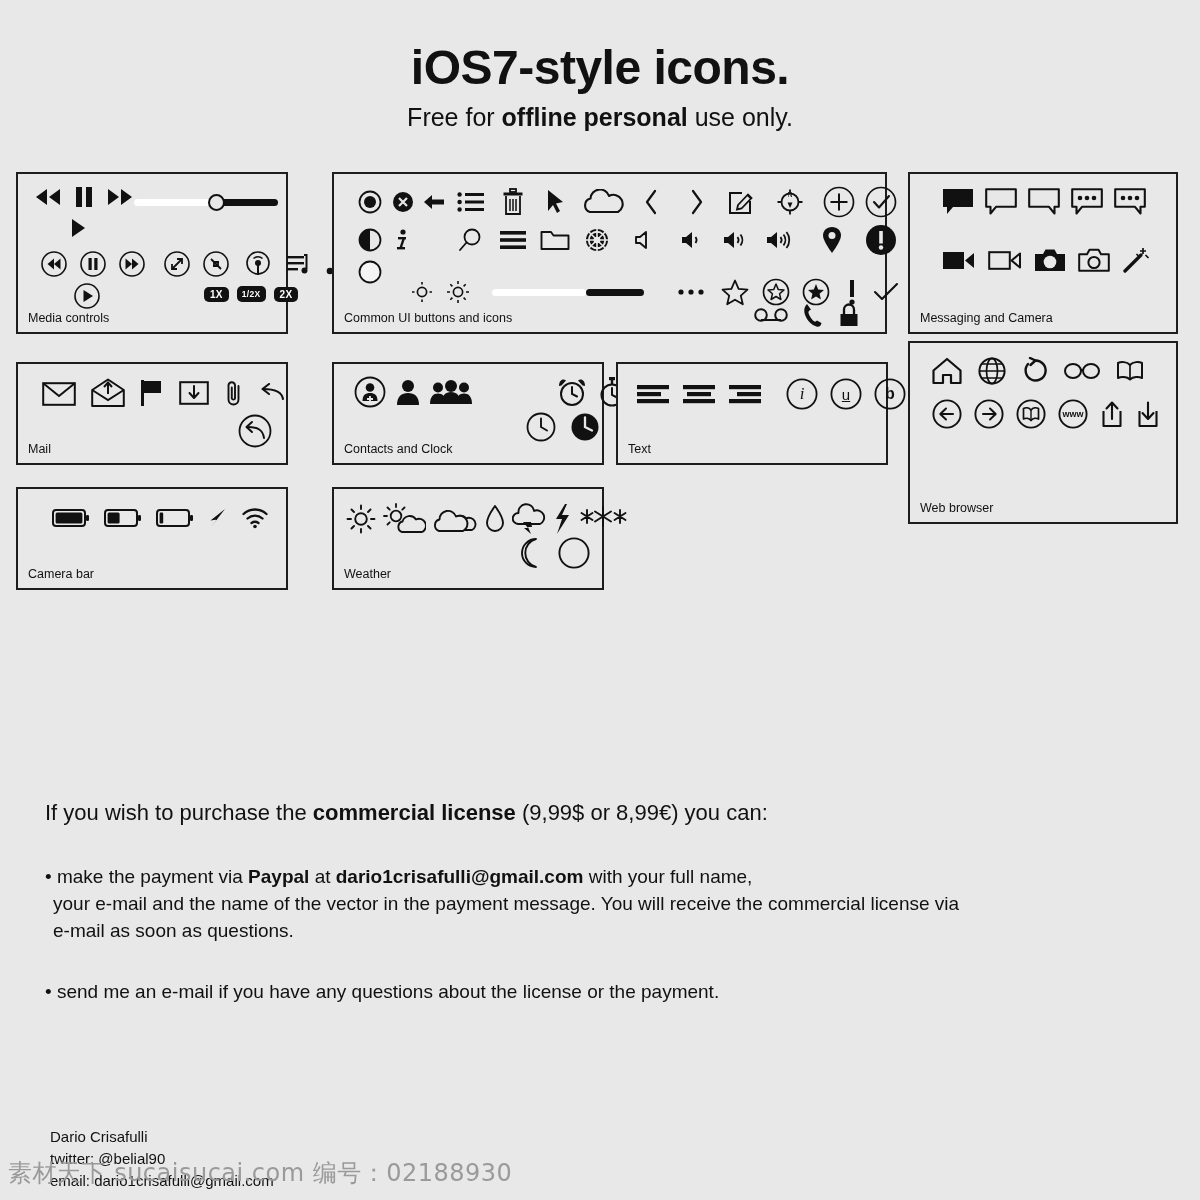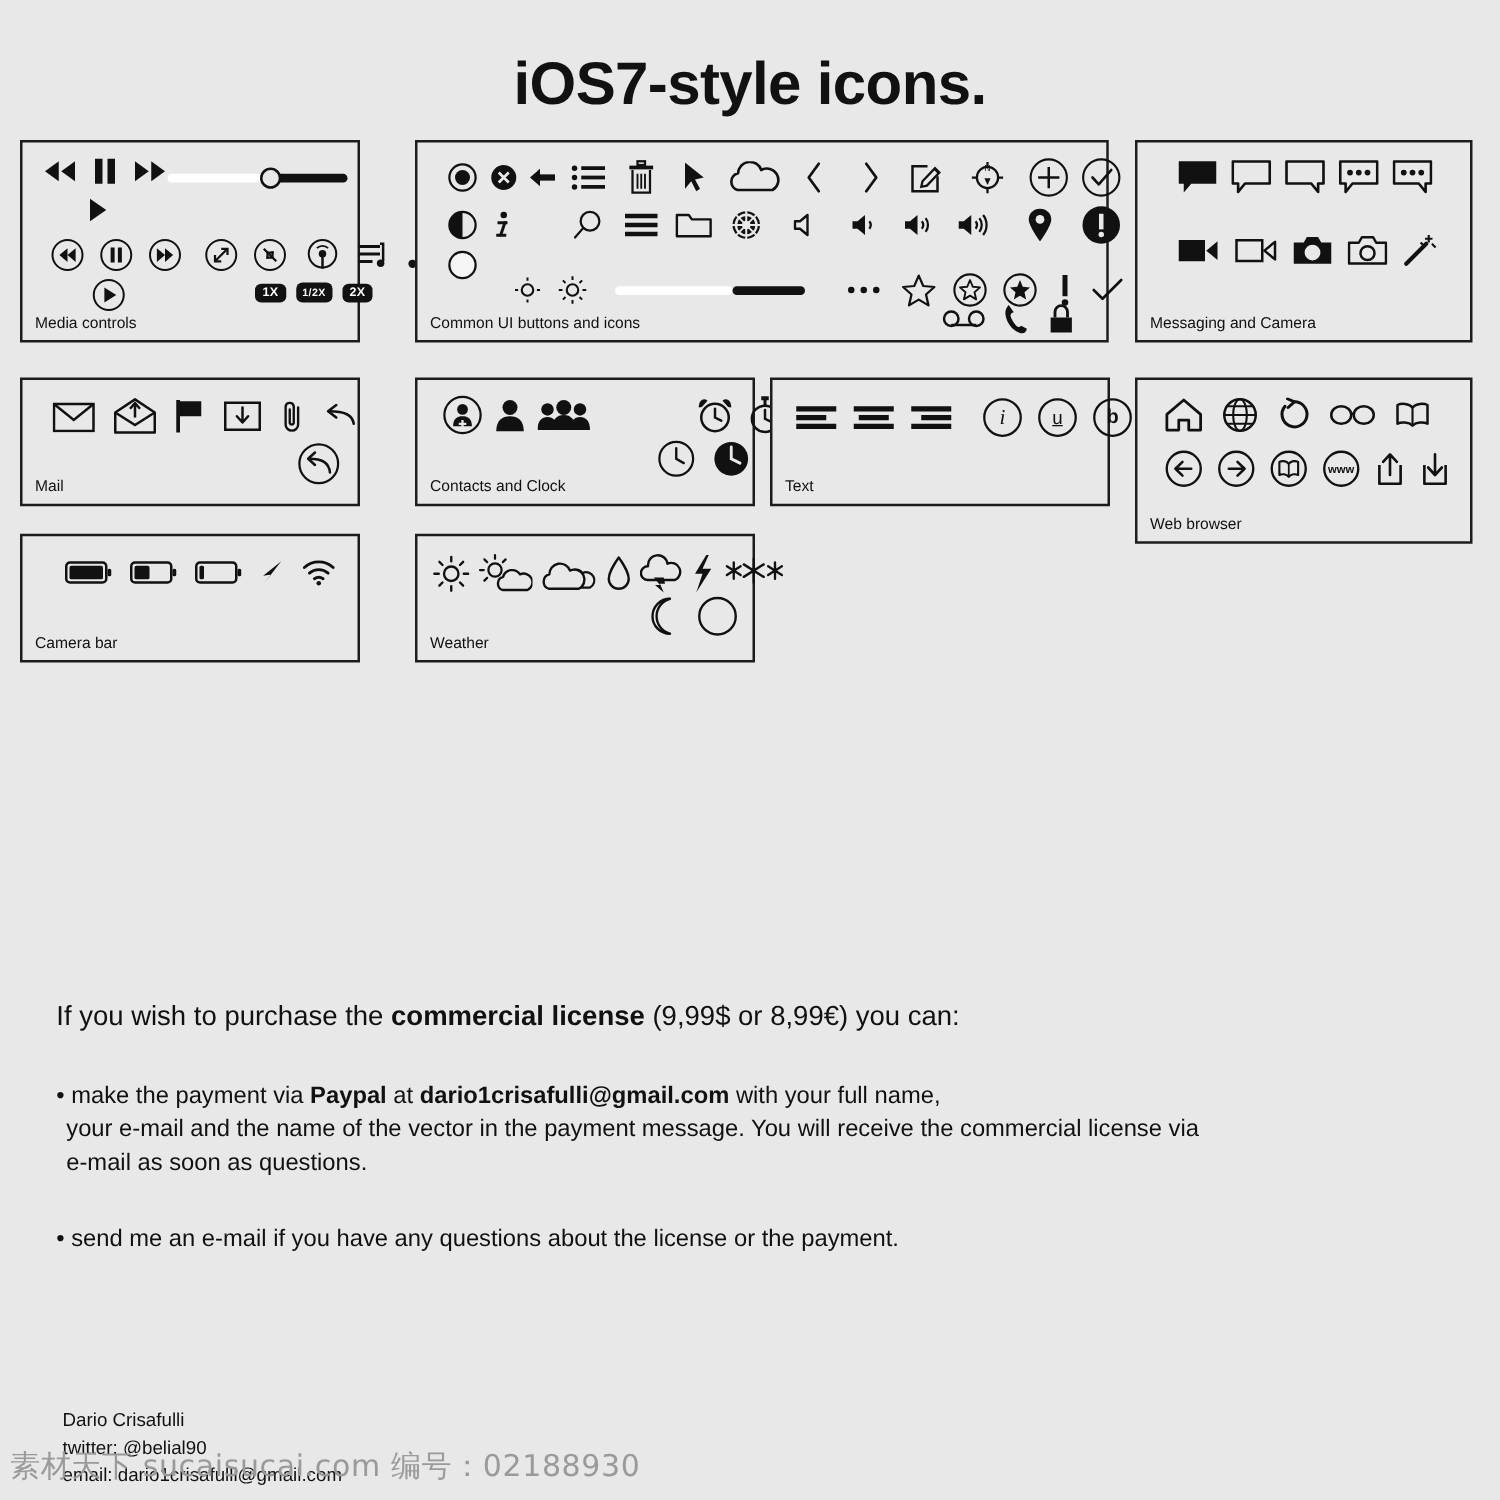"Free for offline personal use" p.subtitle { html: none -> <p><span>Free for </span><b>offline personal</b><span> use only.</span></p> }
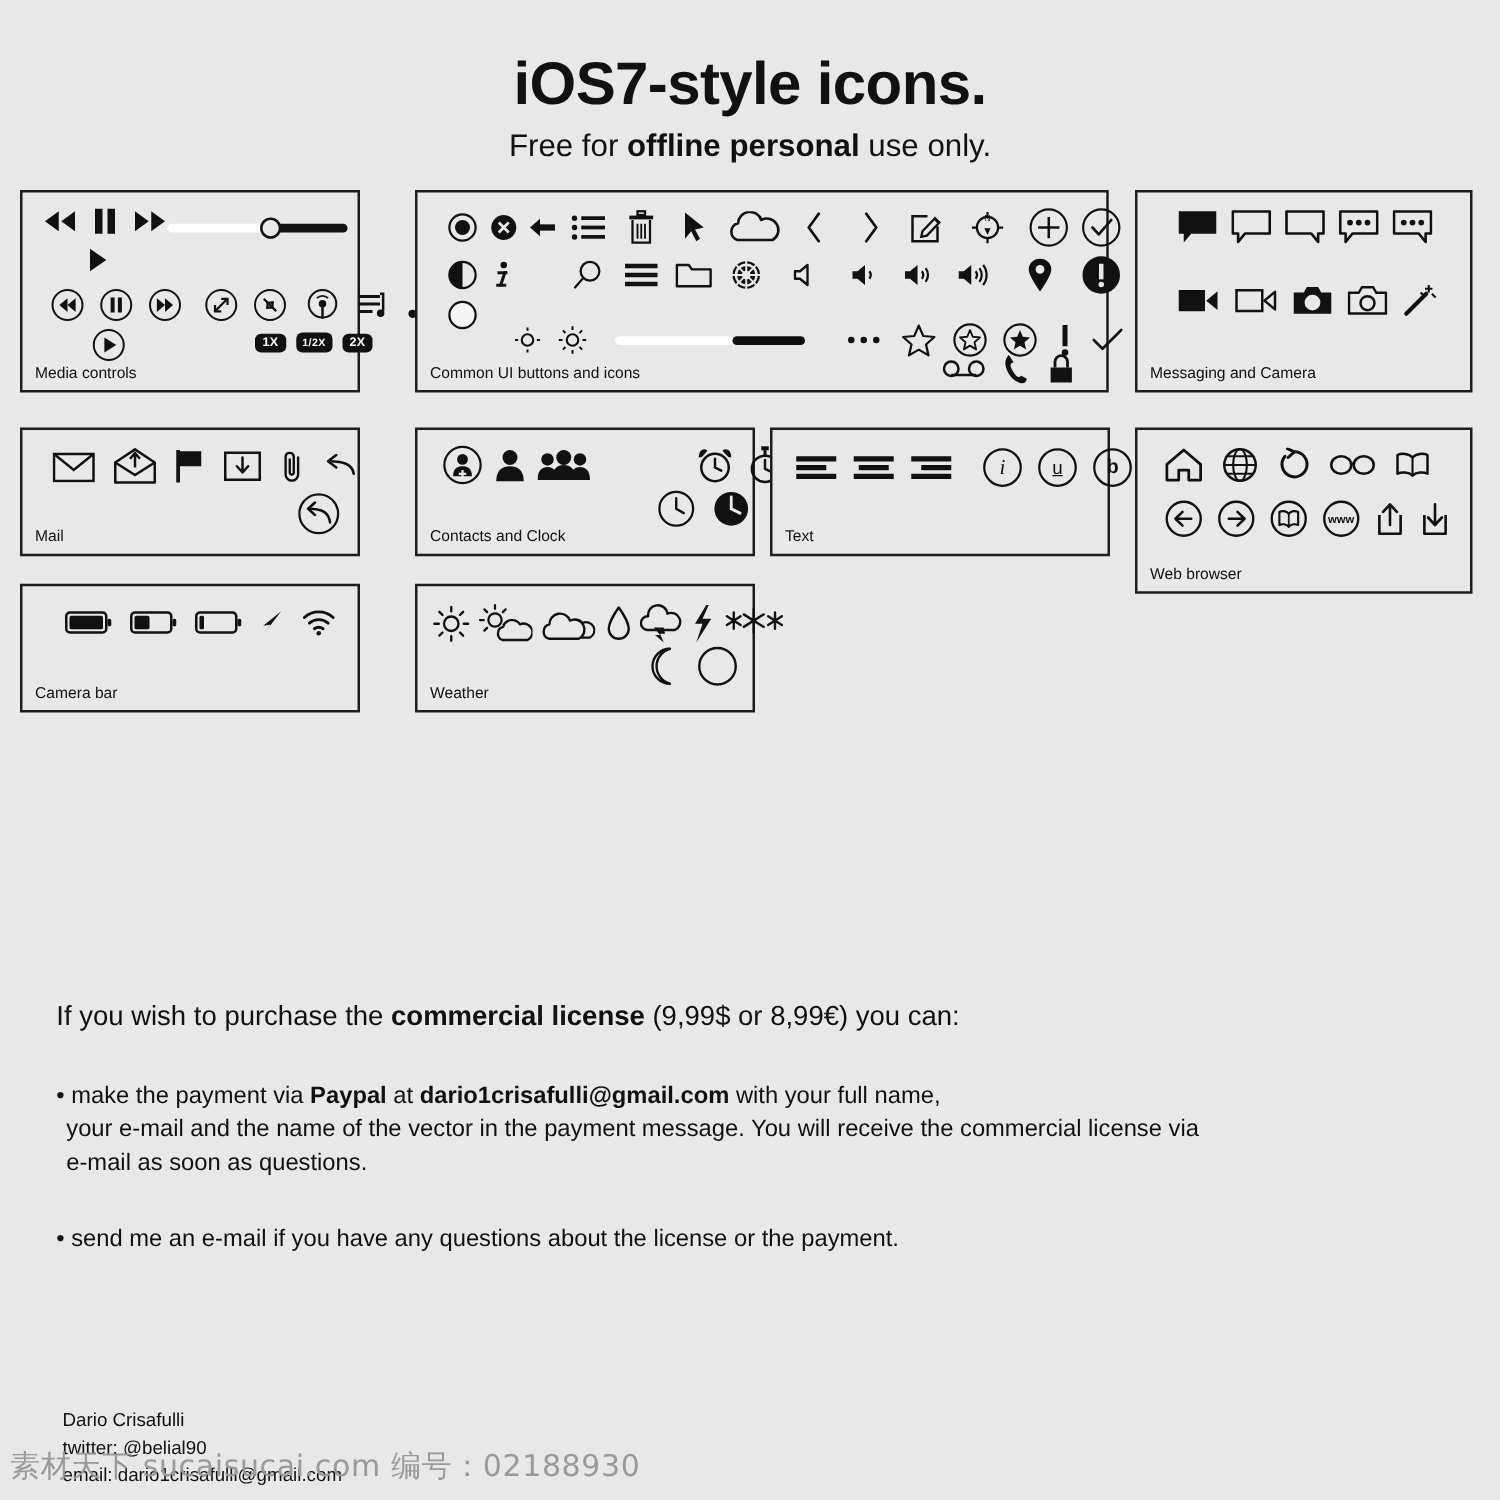"1X" .panels { margin-top: 20px -> 40px }
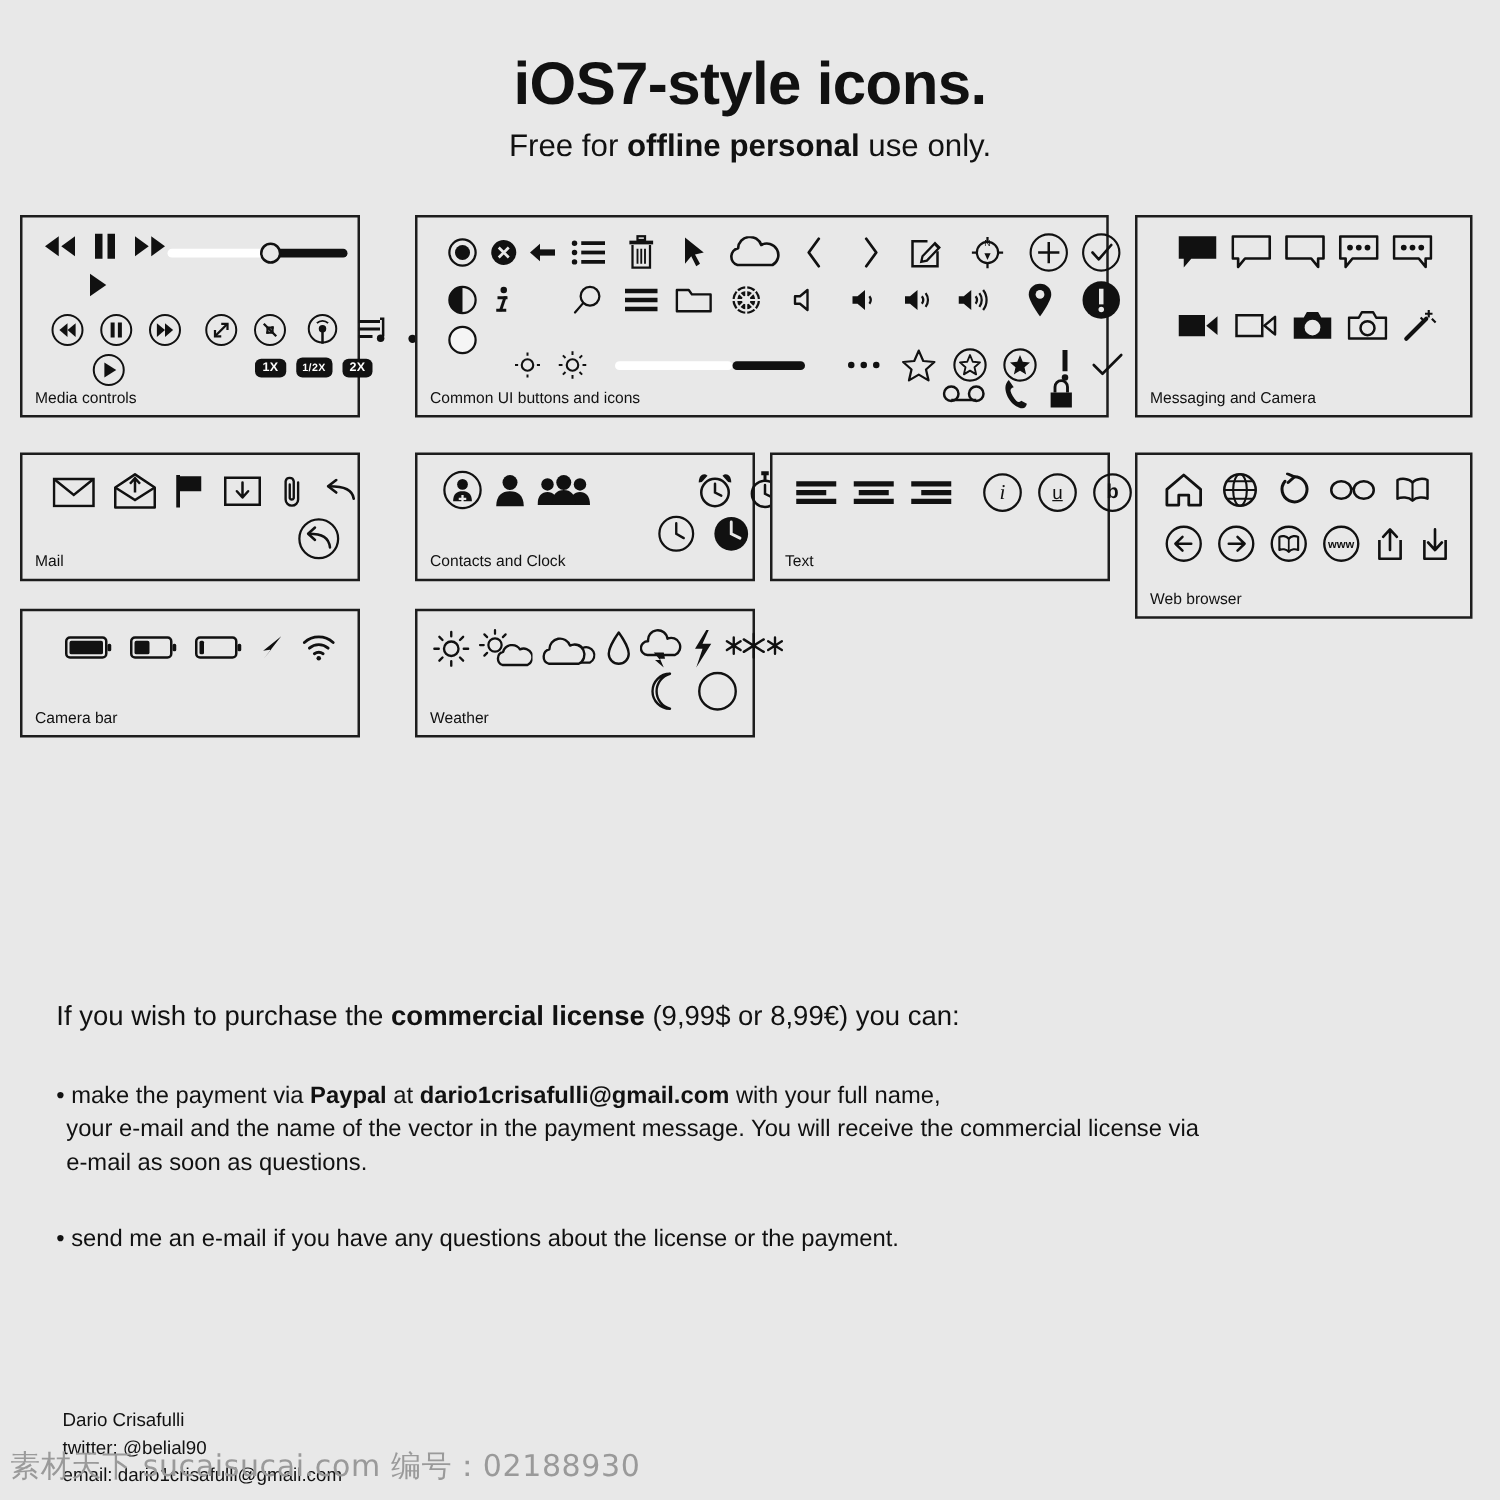"www" #panel-web { height: 133px -> 183px; top: 190px -> 169px }
